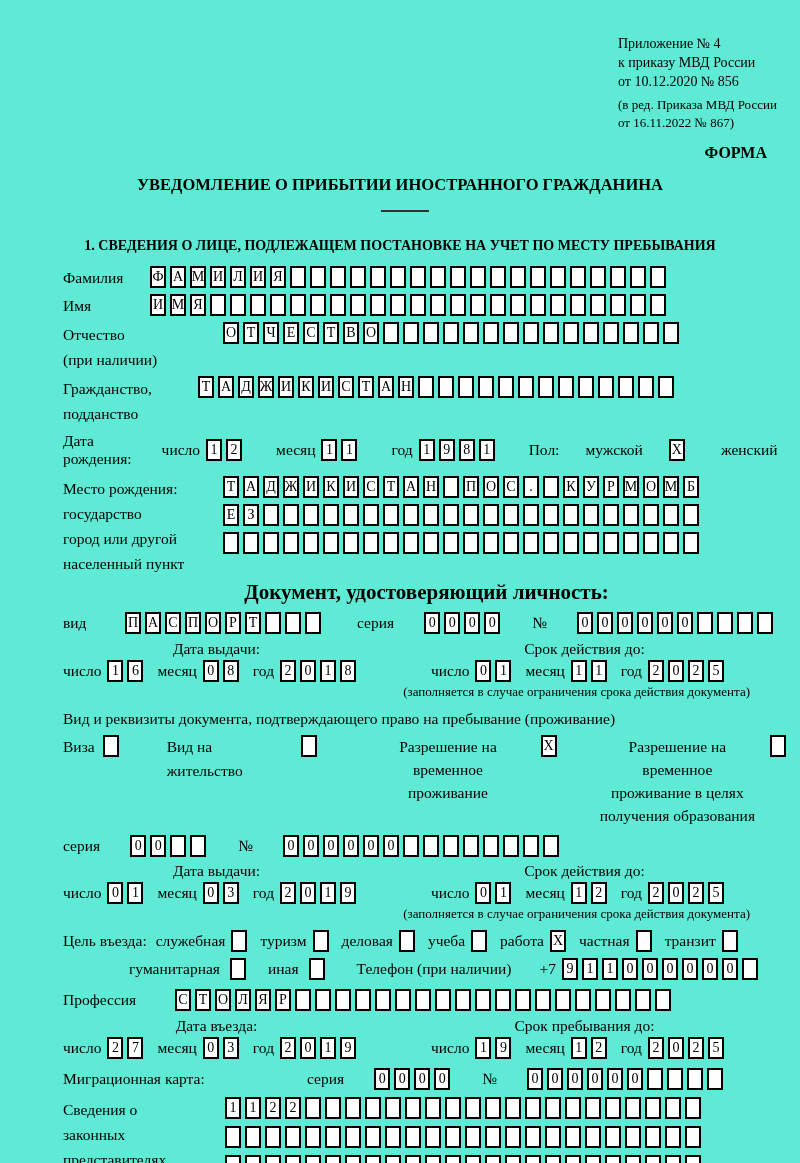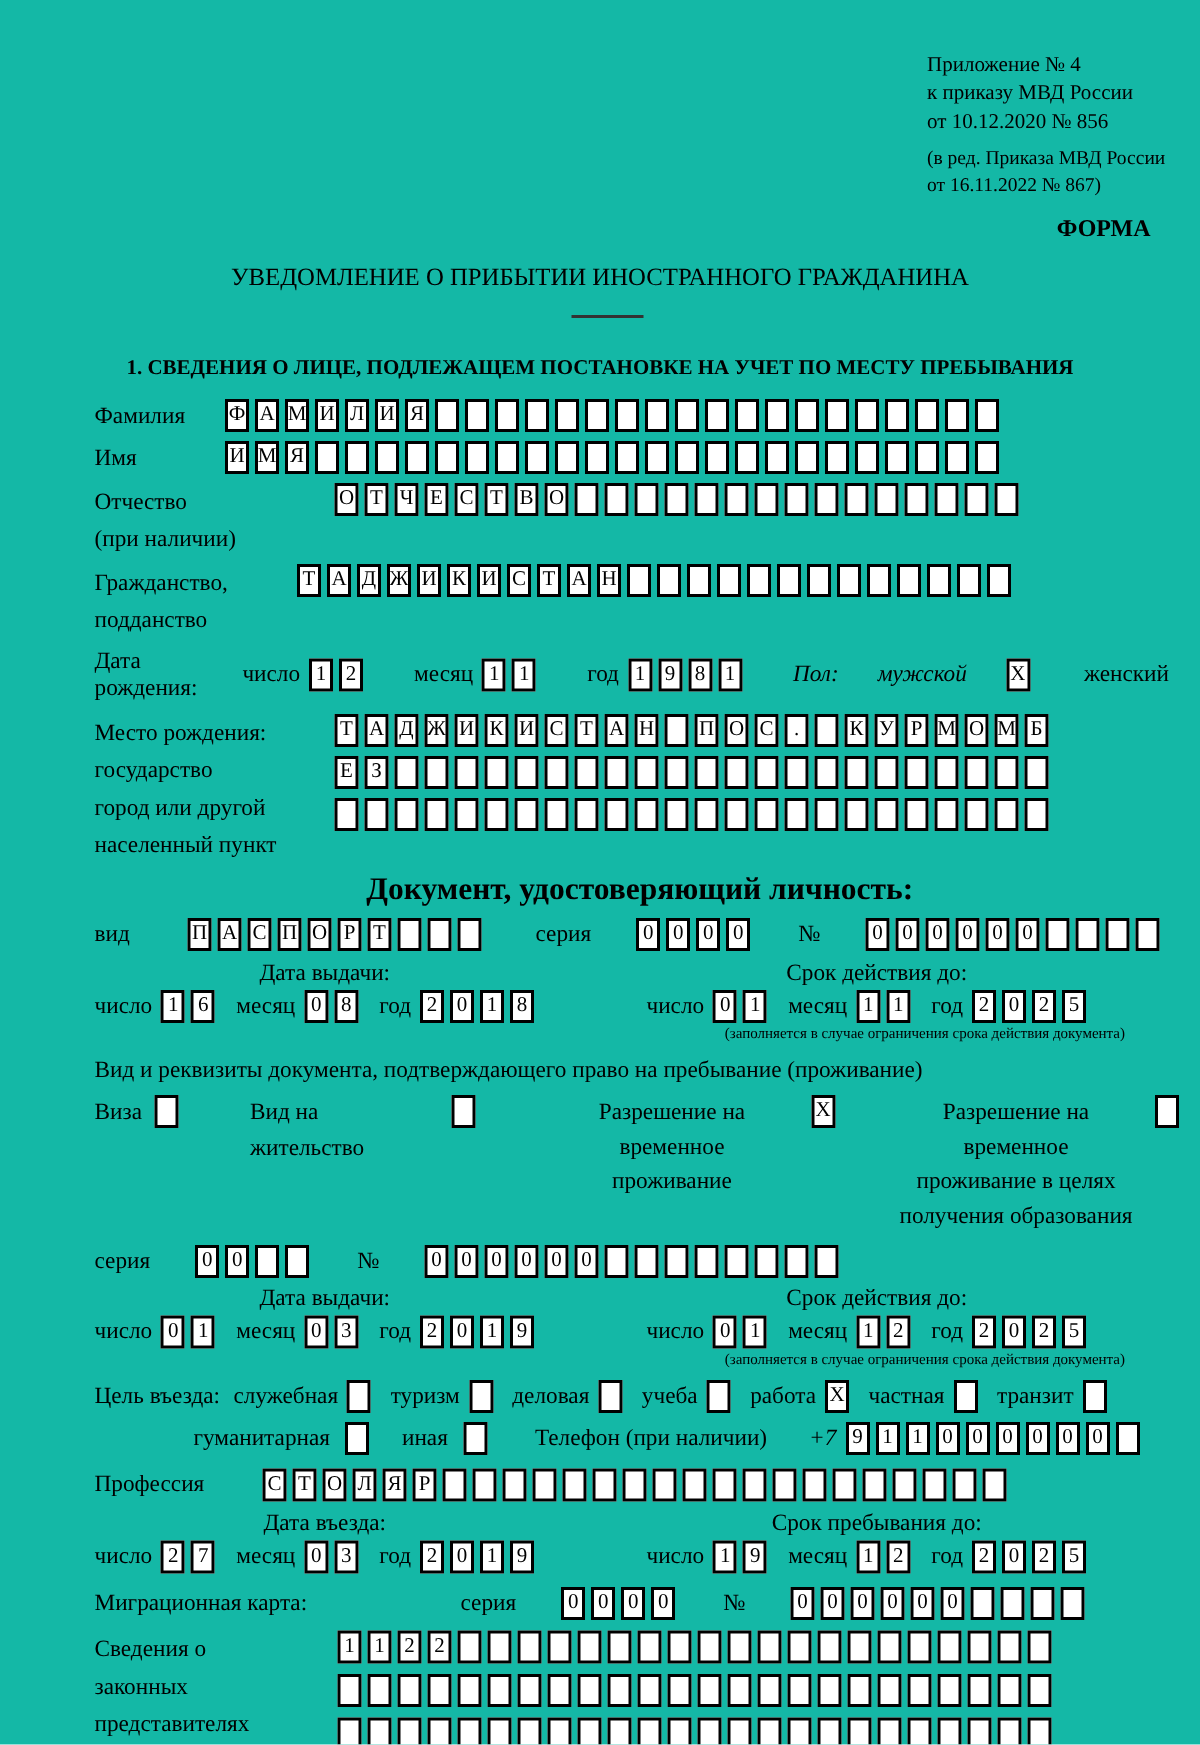"Приложение № 4" .page { background: #14b8a6 -> #5eead4 }
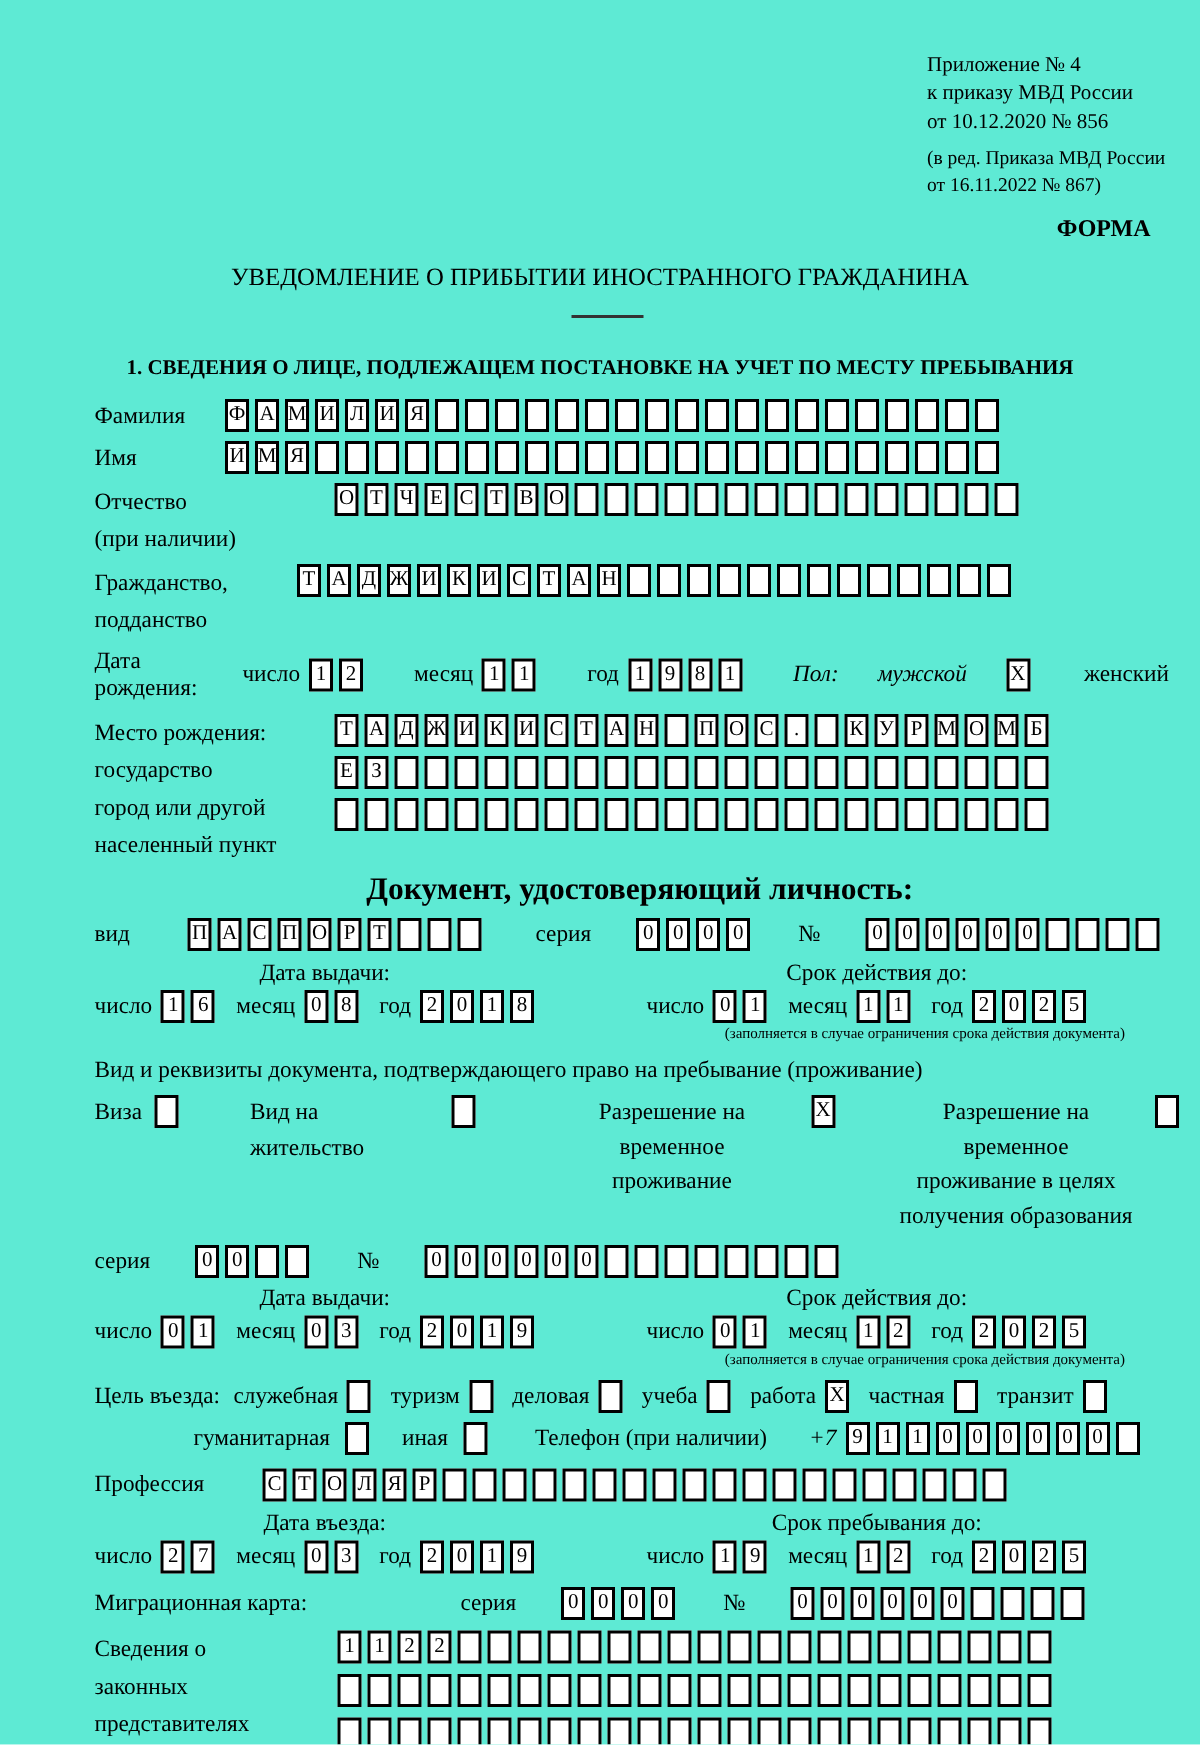"УВЕДОМЛЕНИЕ О ПРИБЫТИИ ИНОСТРАННОГО" .title { font-weight: normal -> bold }
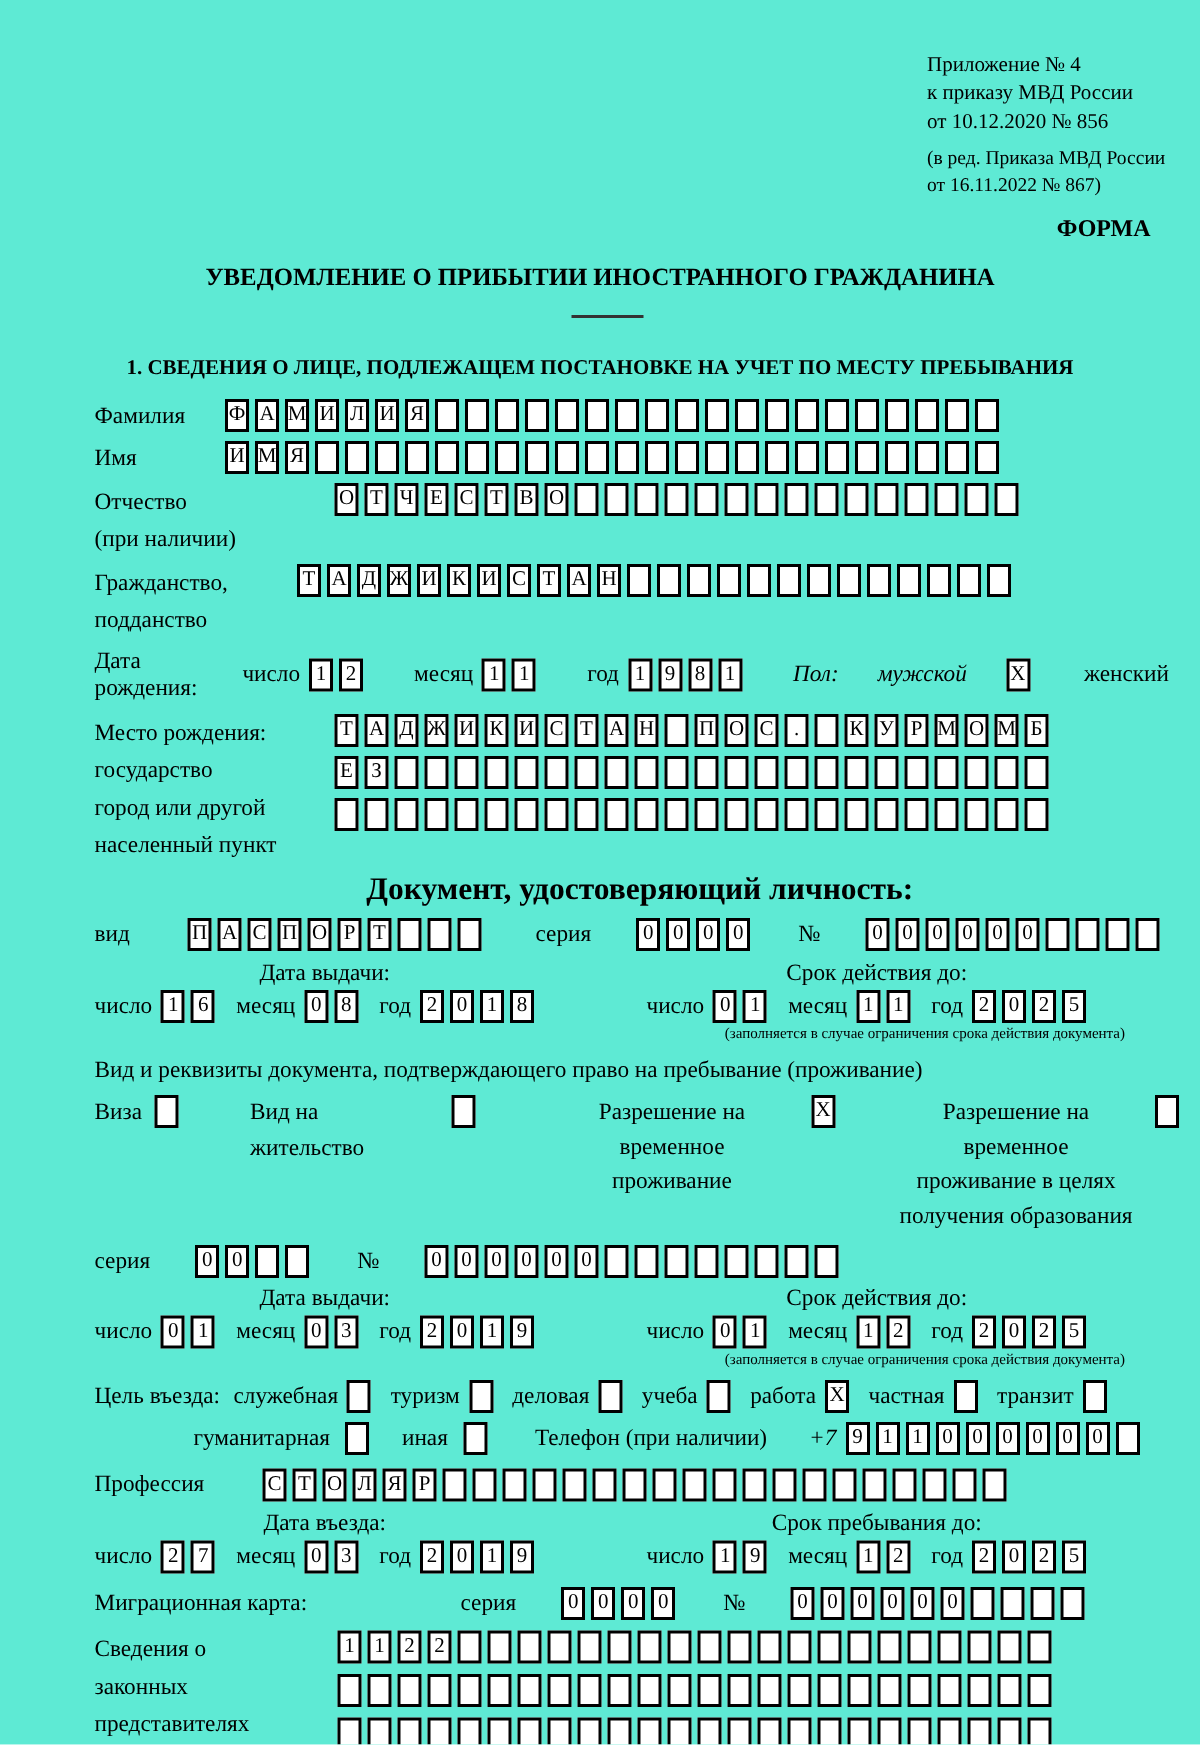"Пол:" .mr6 { font-style: italic -> none }
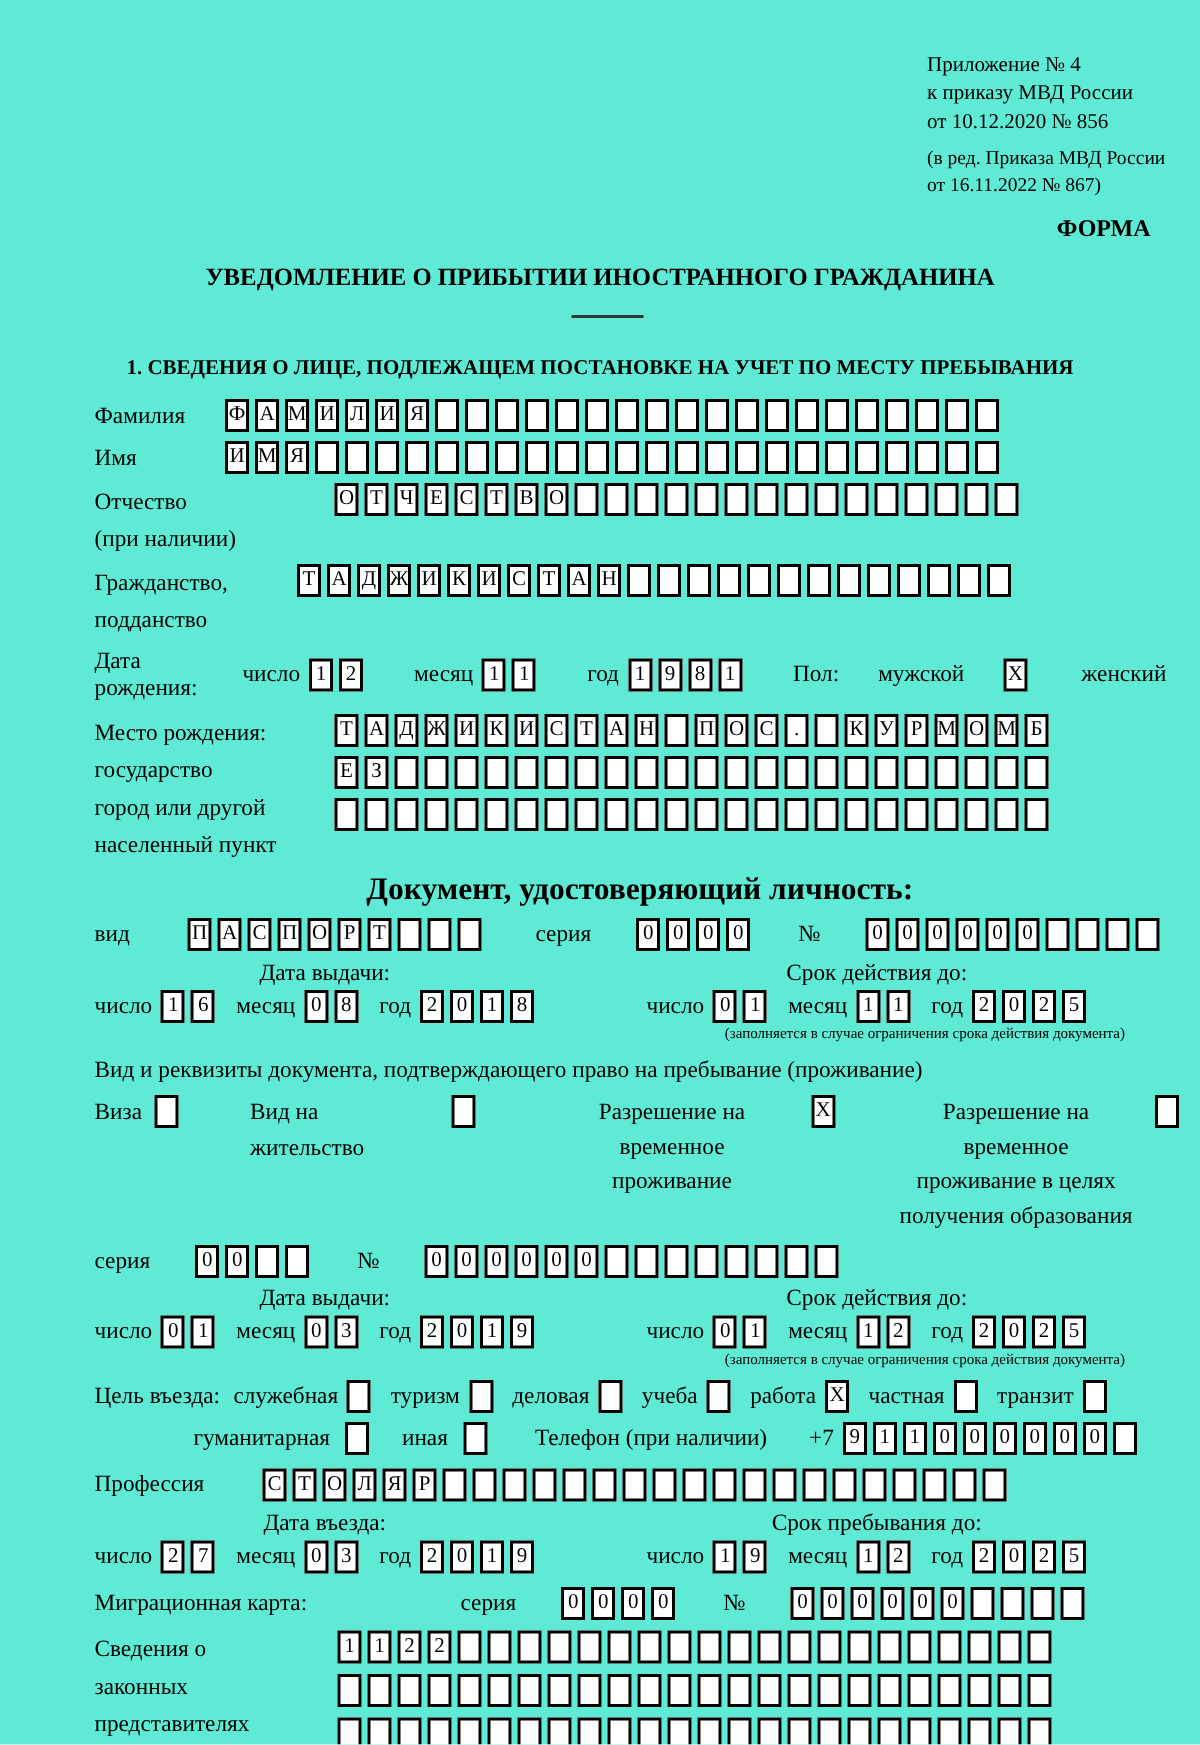"(заполняется в случае ограничения срока" .note { font-size: 10px -> 13px }
